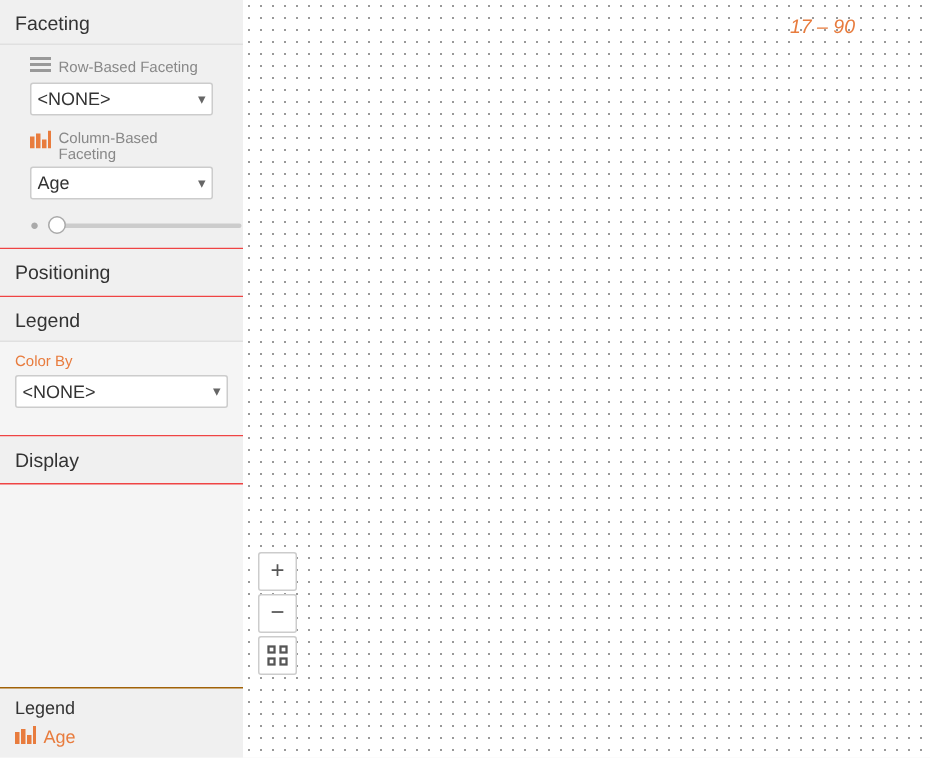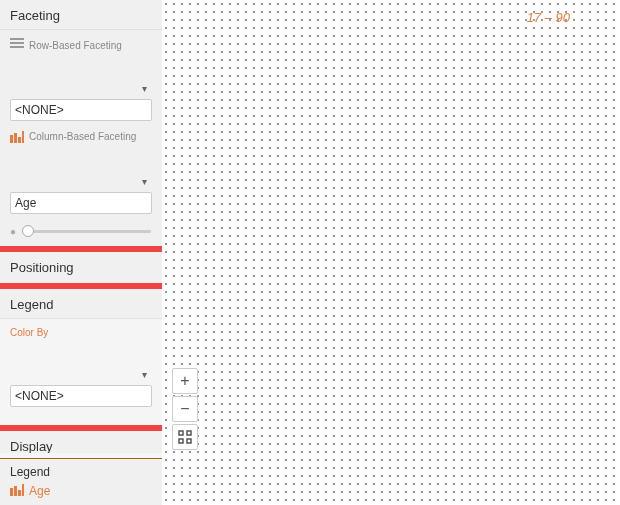"Faceting" .collapsible-section { border-bottom: 6px solid #ef4444 -> 1px solid #ef4444 }
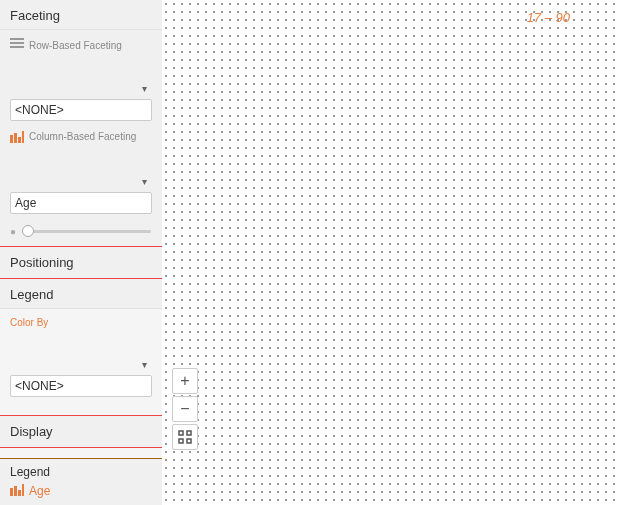"Row-Based Faceting" .section-body { padding: 8px 10px -> 8px 20px }
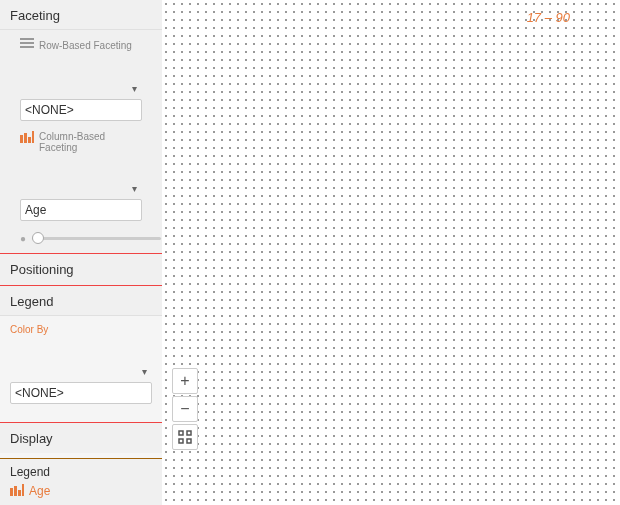"<NONE>" .select-control { margin-top: 44px -> none }
